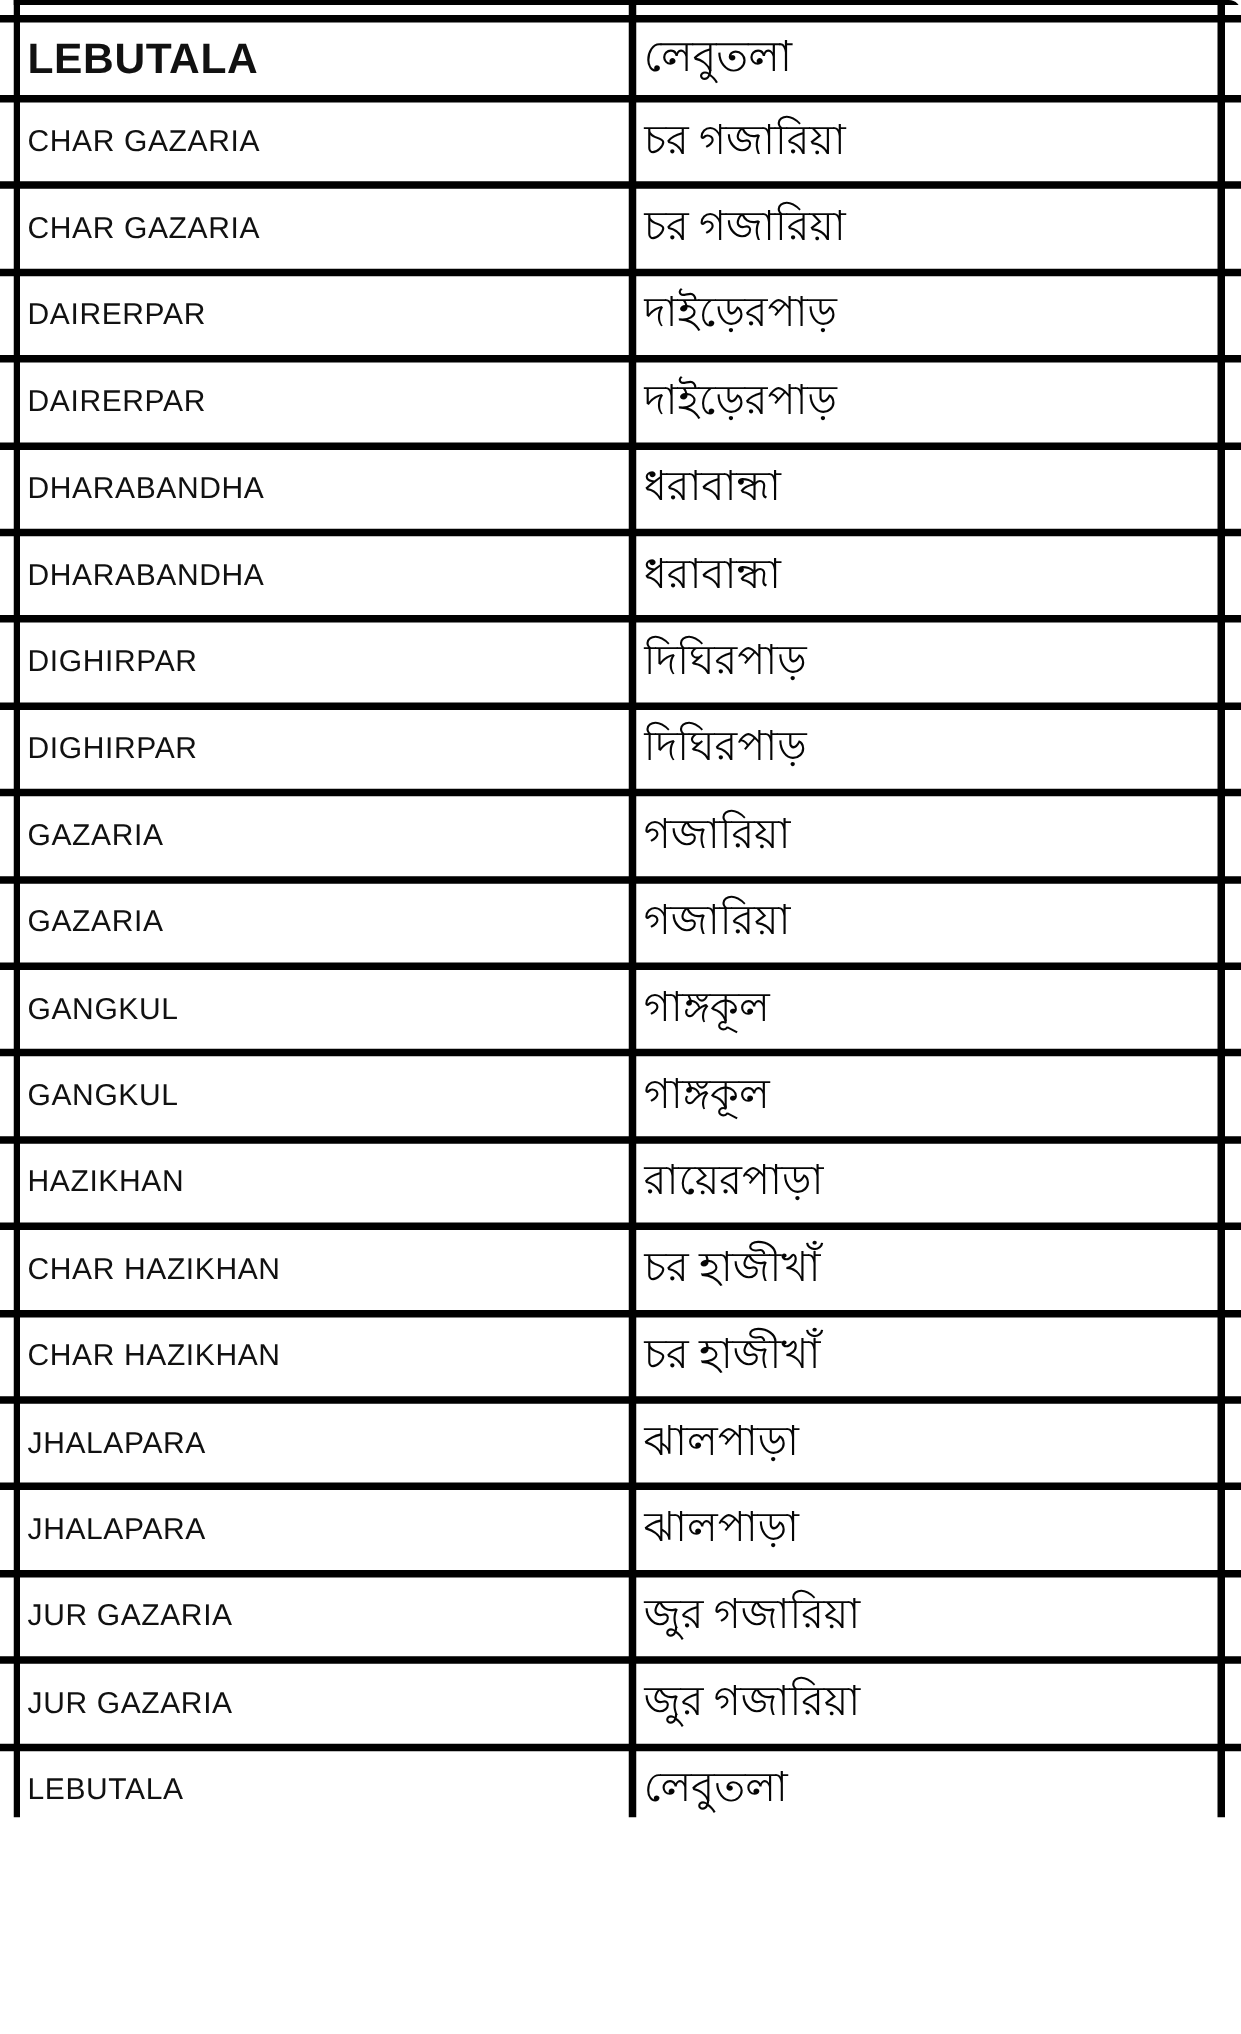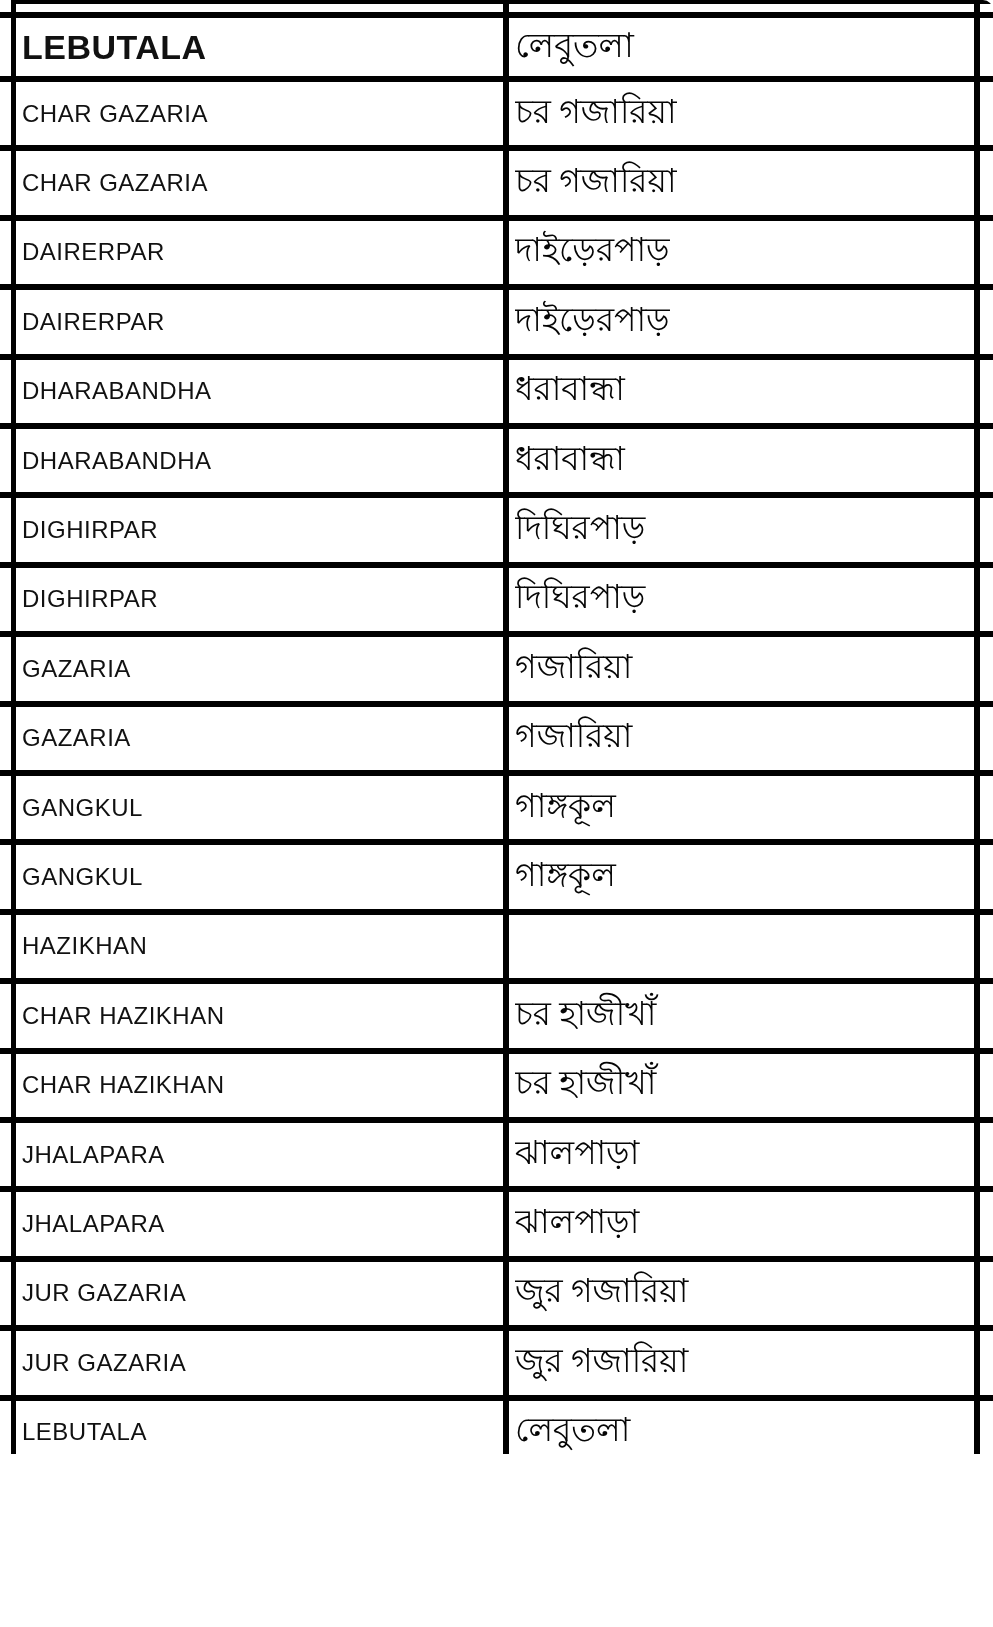"রায়েরপাড়া" div.cell { html: none -> <div>রায়েরপাড়া</div> }
